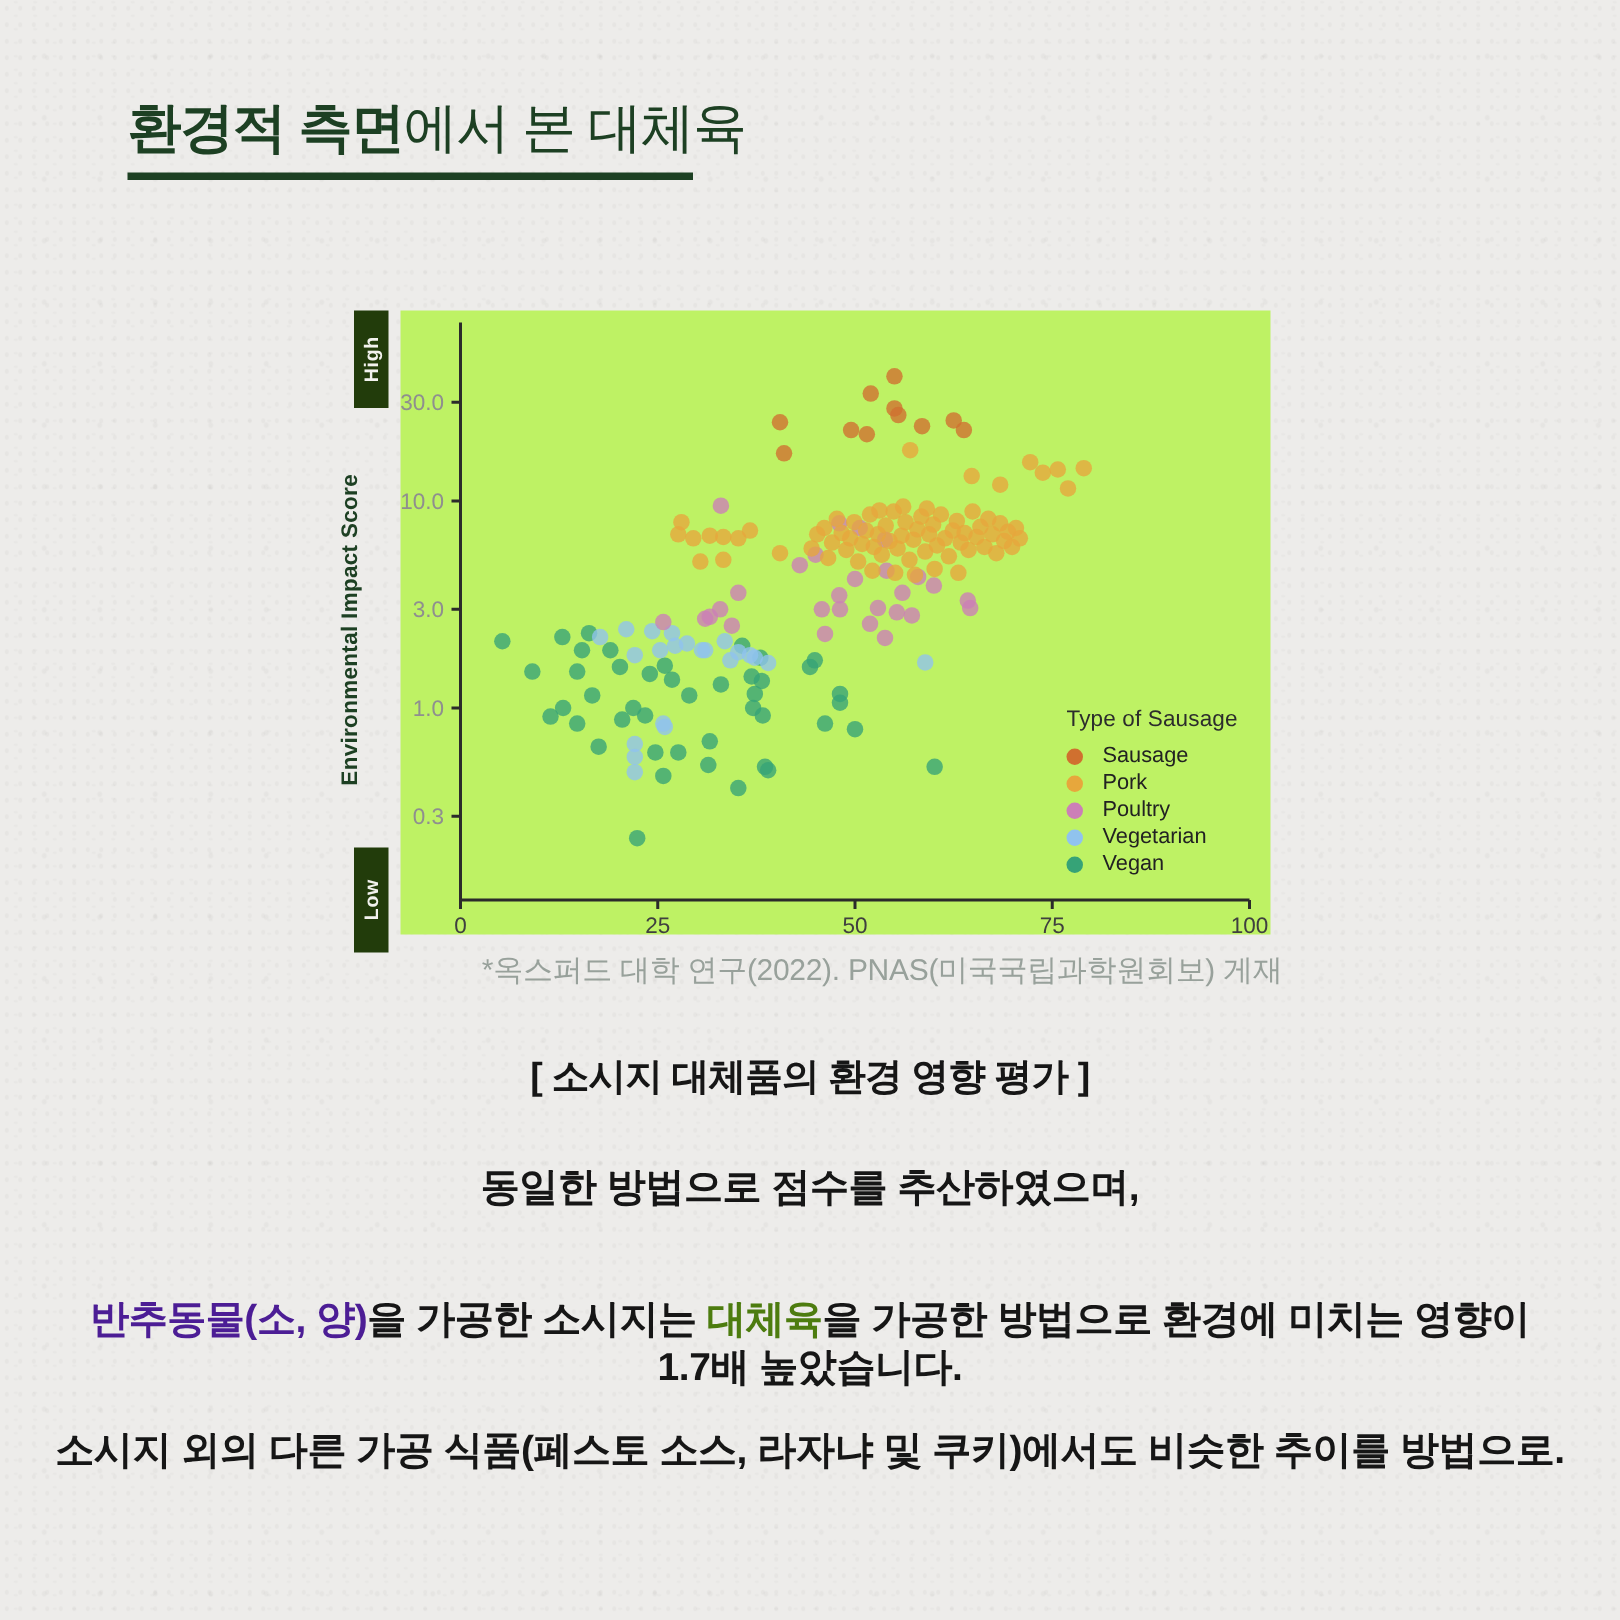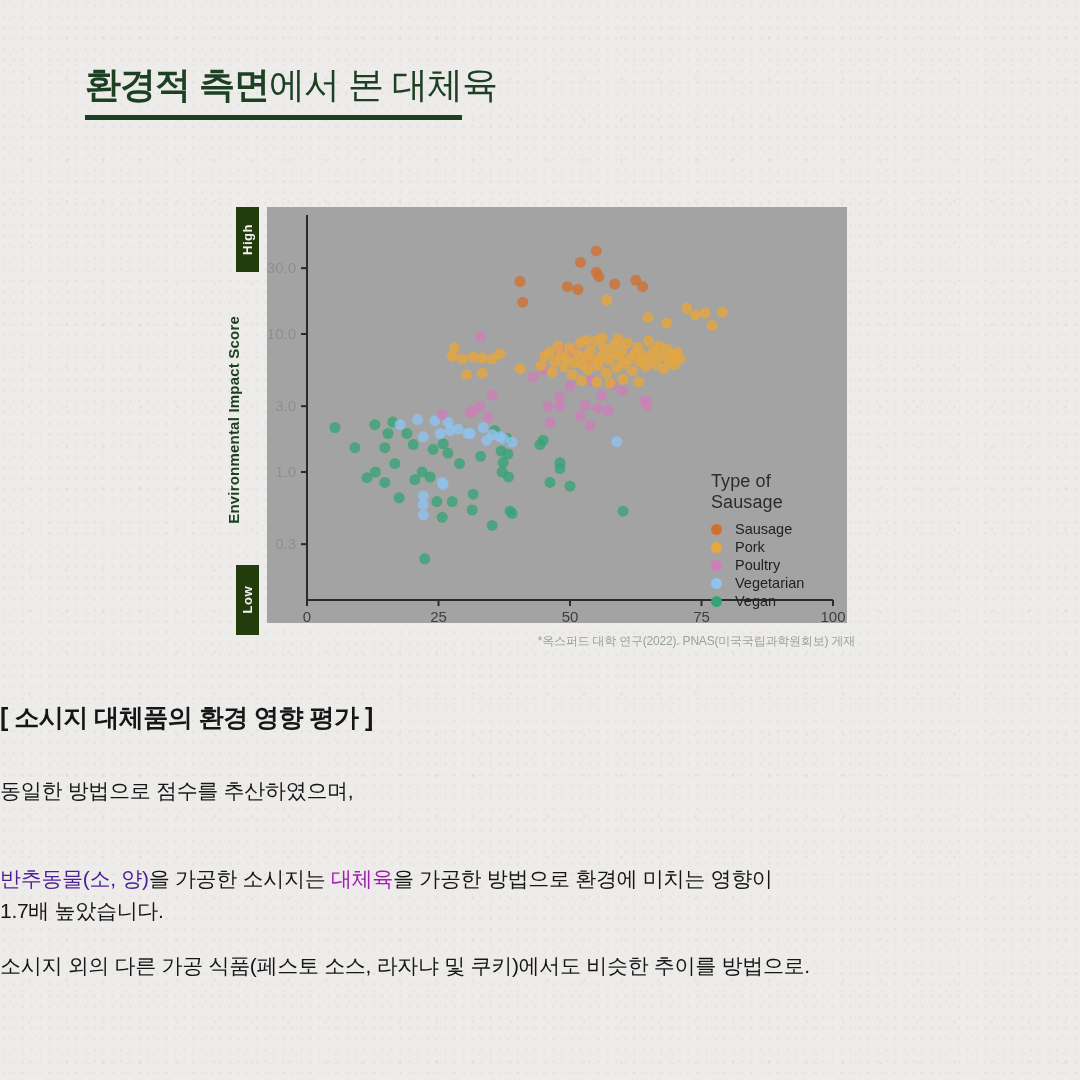"30.0" .panel { background: #a3a3a3 -> #bef264 }
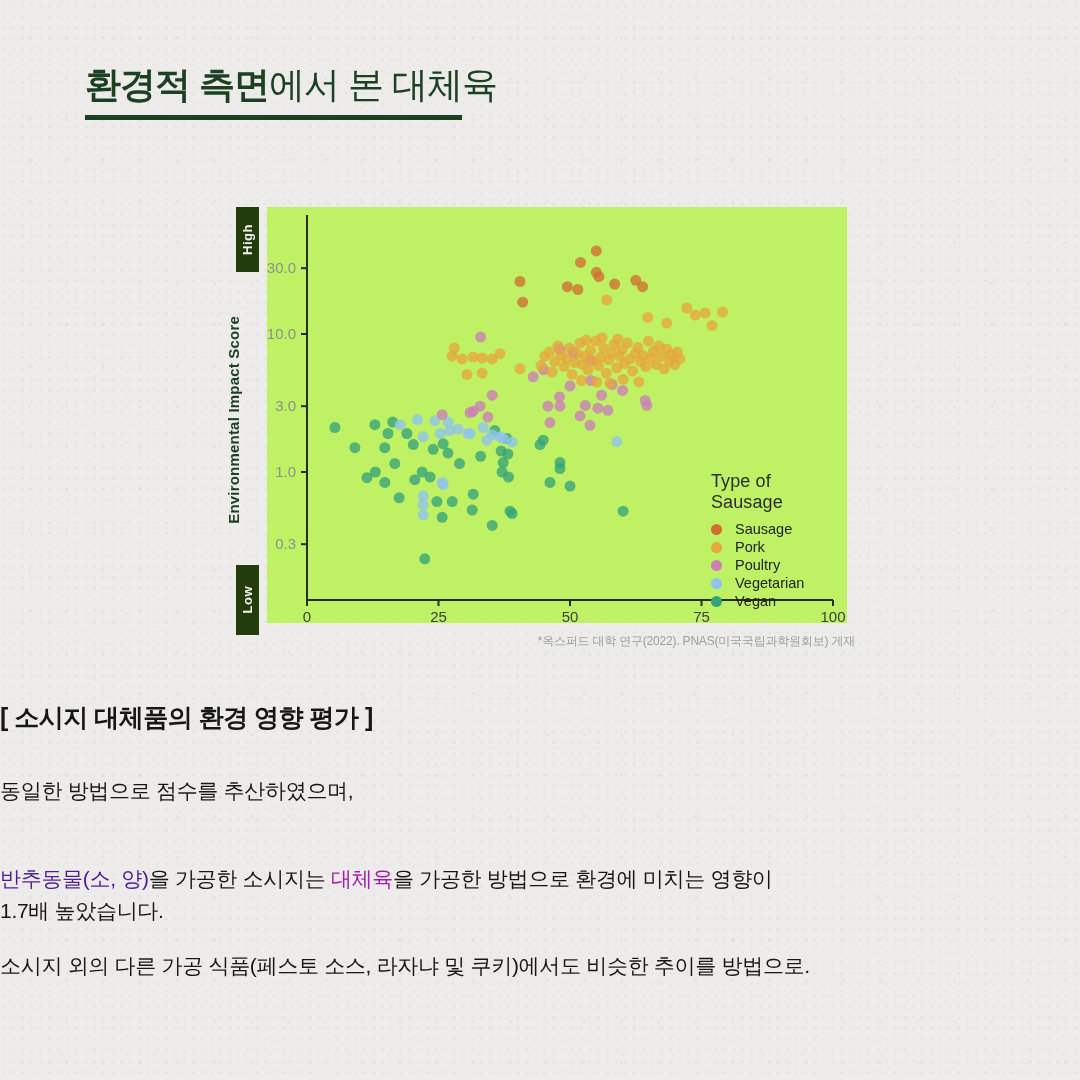"Type of Sausage" .legend-title { font-size: 18px -> 15px }
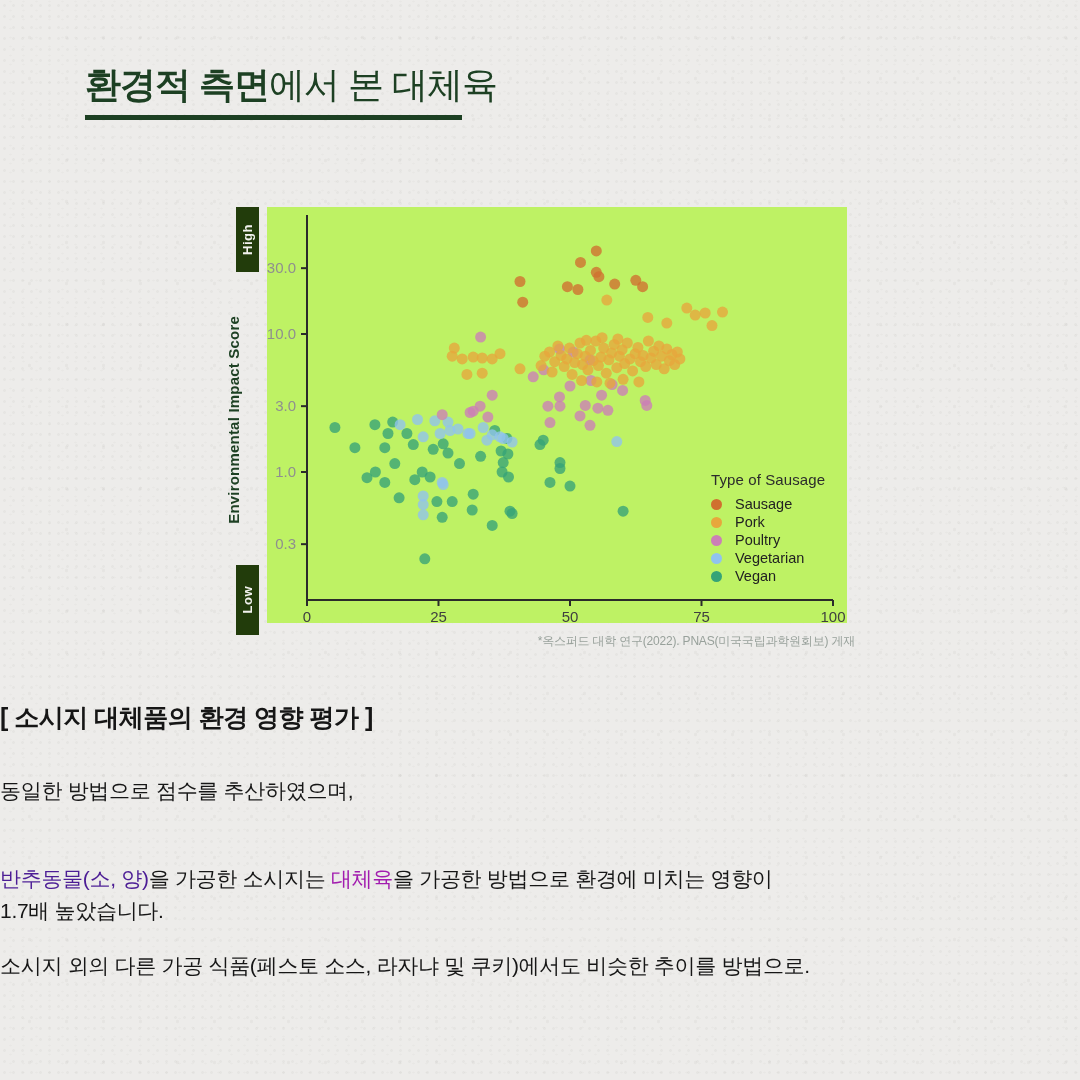"*옥스퍼드 대학 연구(2022). PNAS(미국국립과학원회보) 게재" .chart-caption { font-size: 12px -> 20px }
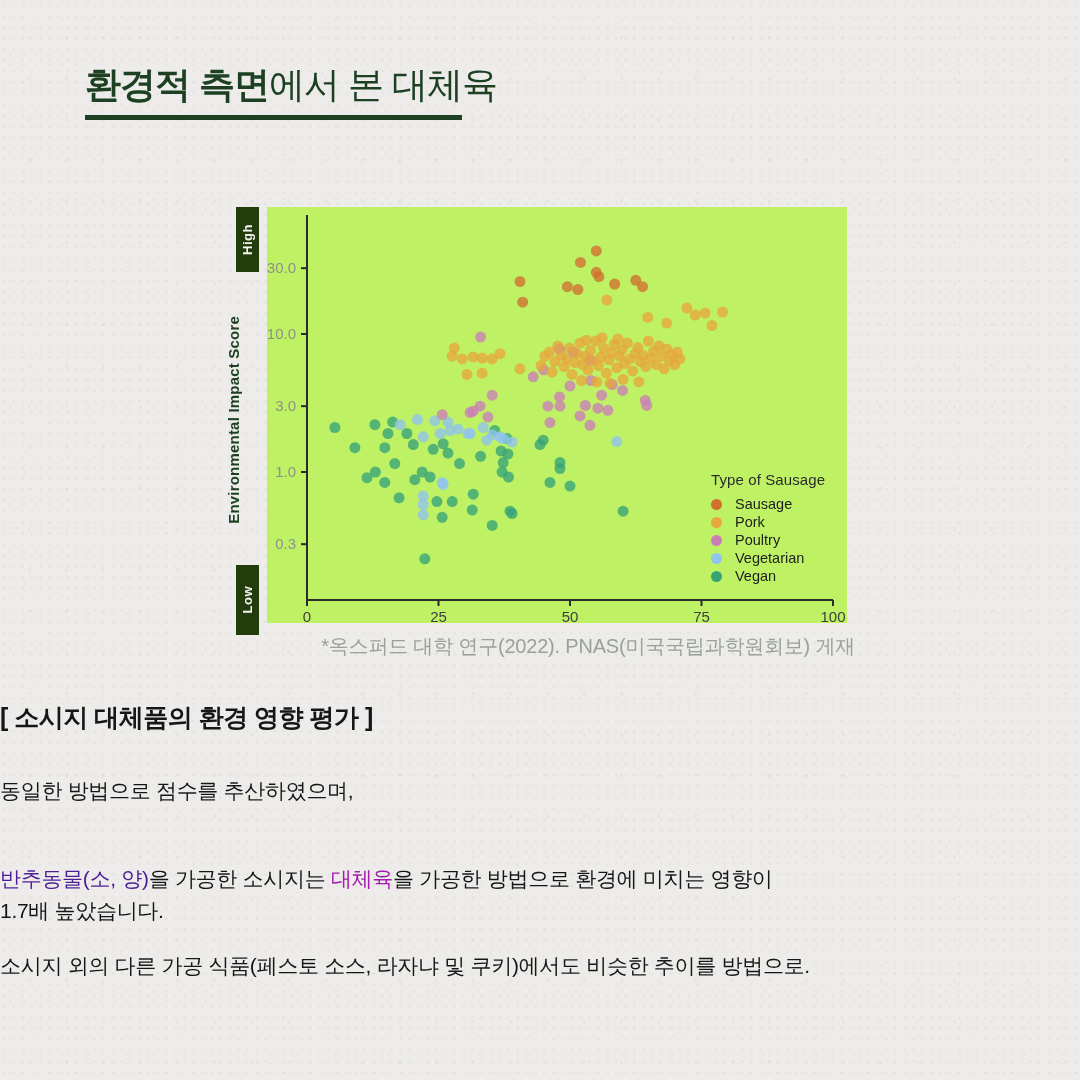"[ 소시지 대체품의 환경 영향" .body-text { text-align: left -> center }
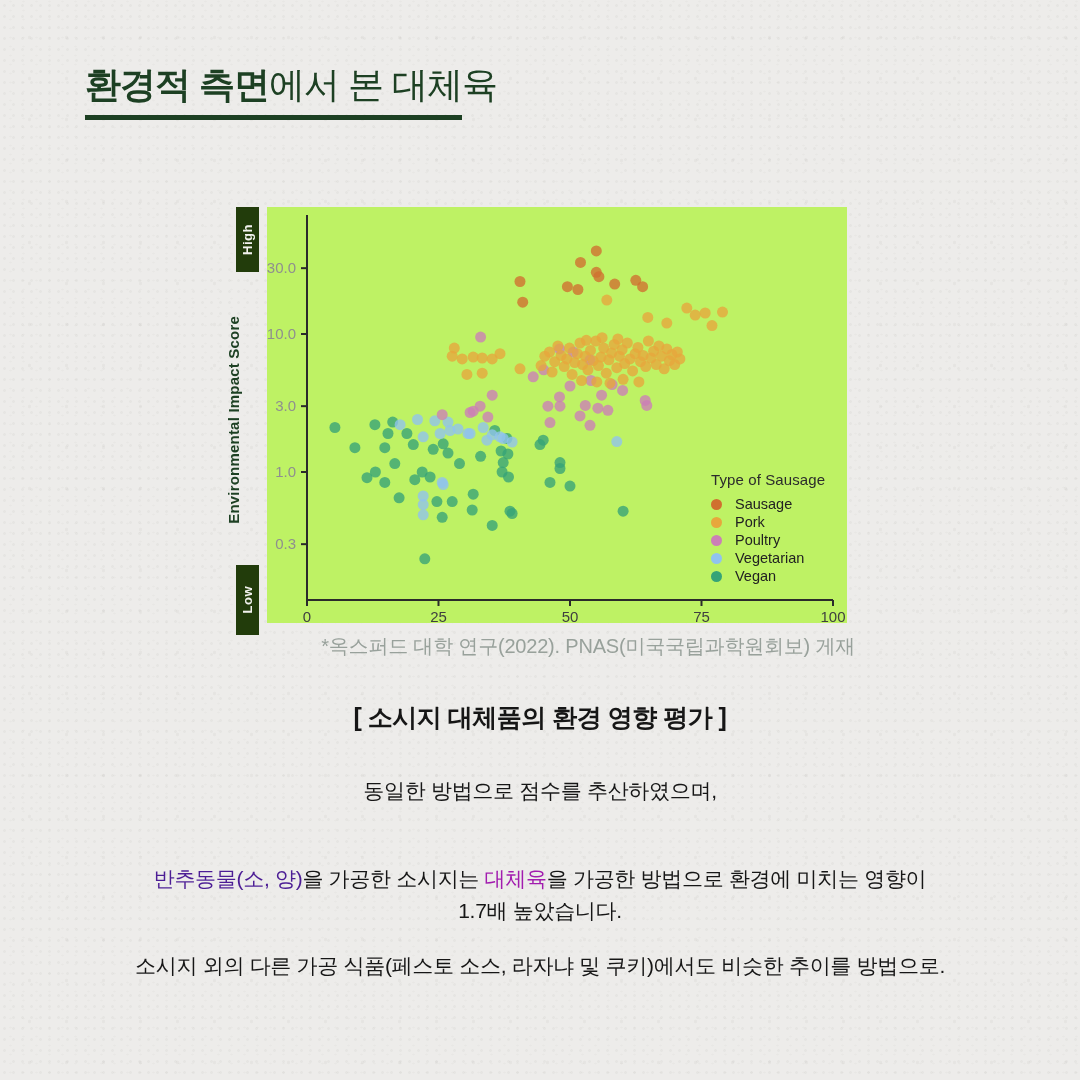"동일한 방법으로 점수를 추산하였으며," .para { font-size: 21px -> 26px; font-weight: 400 -> 700 }
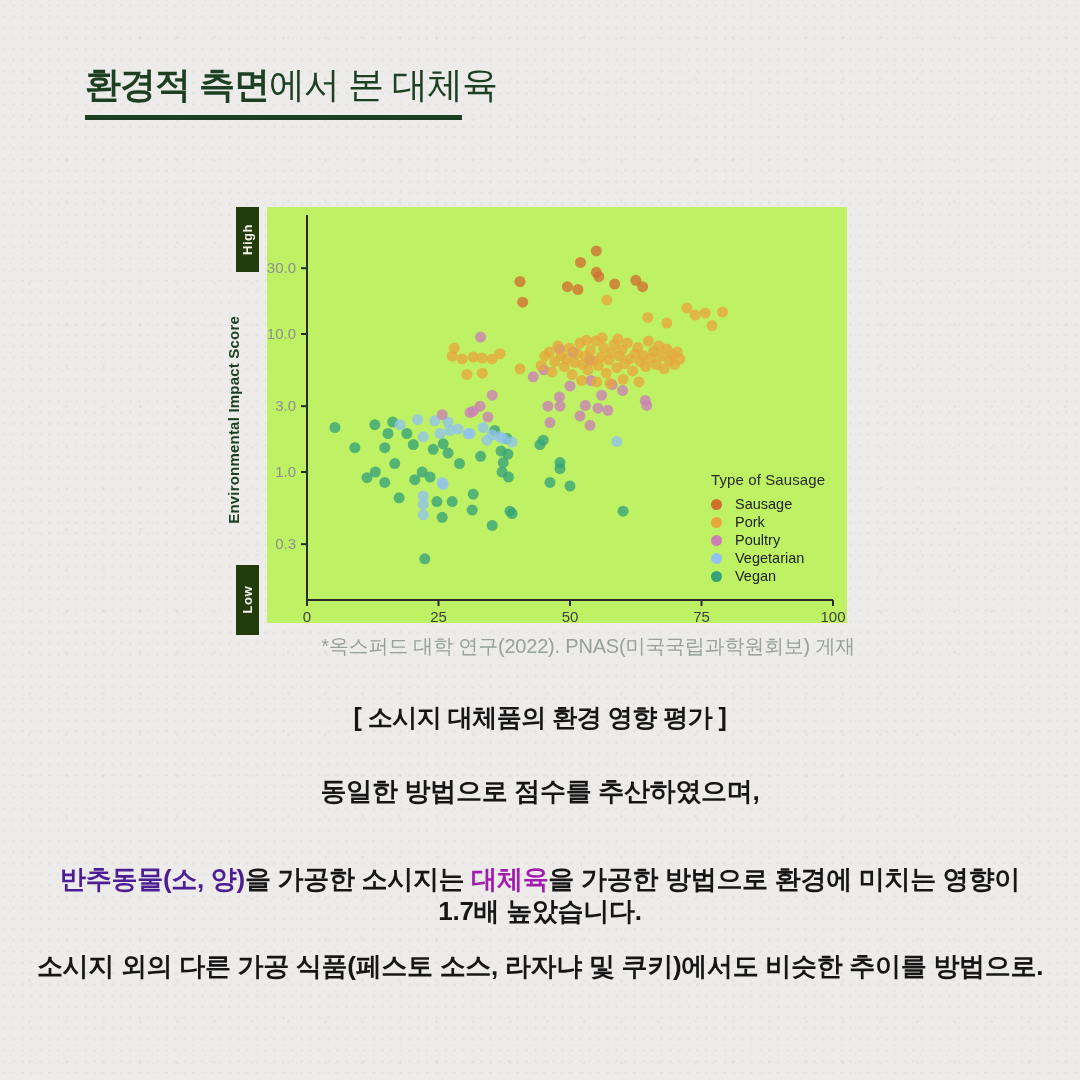"대체육" .txt-green { color: #a21caf -> #4d7c0f }
